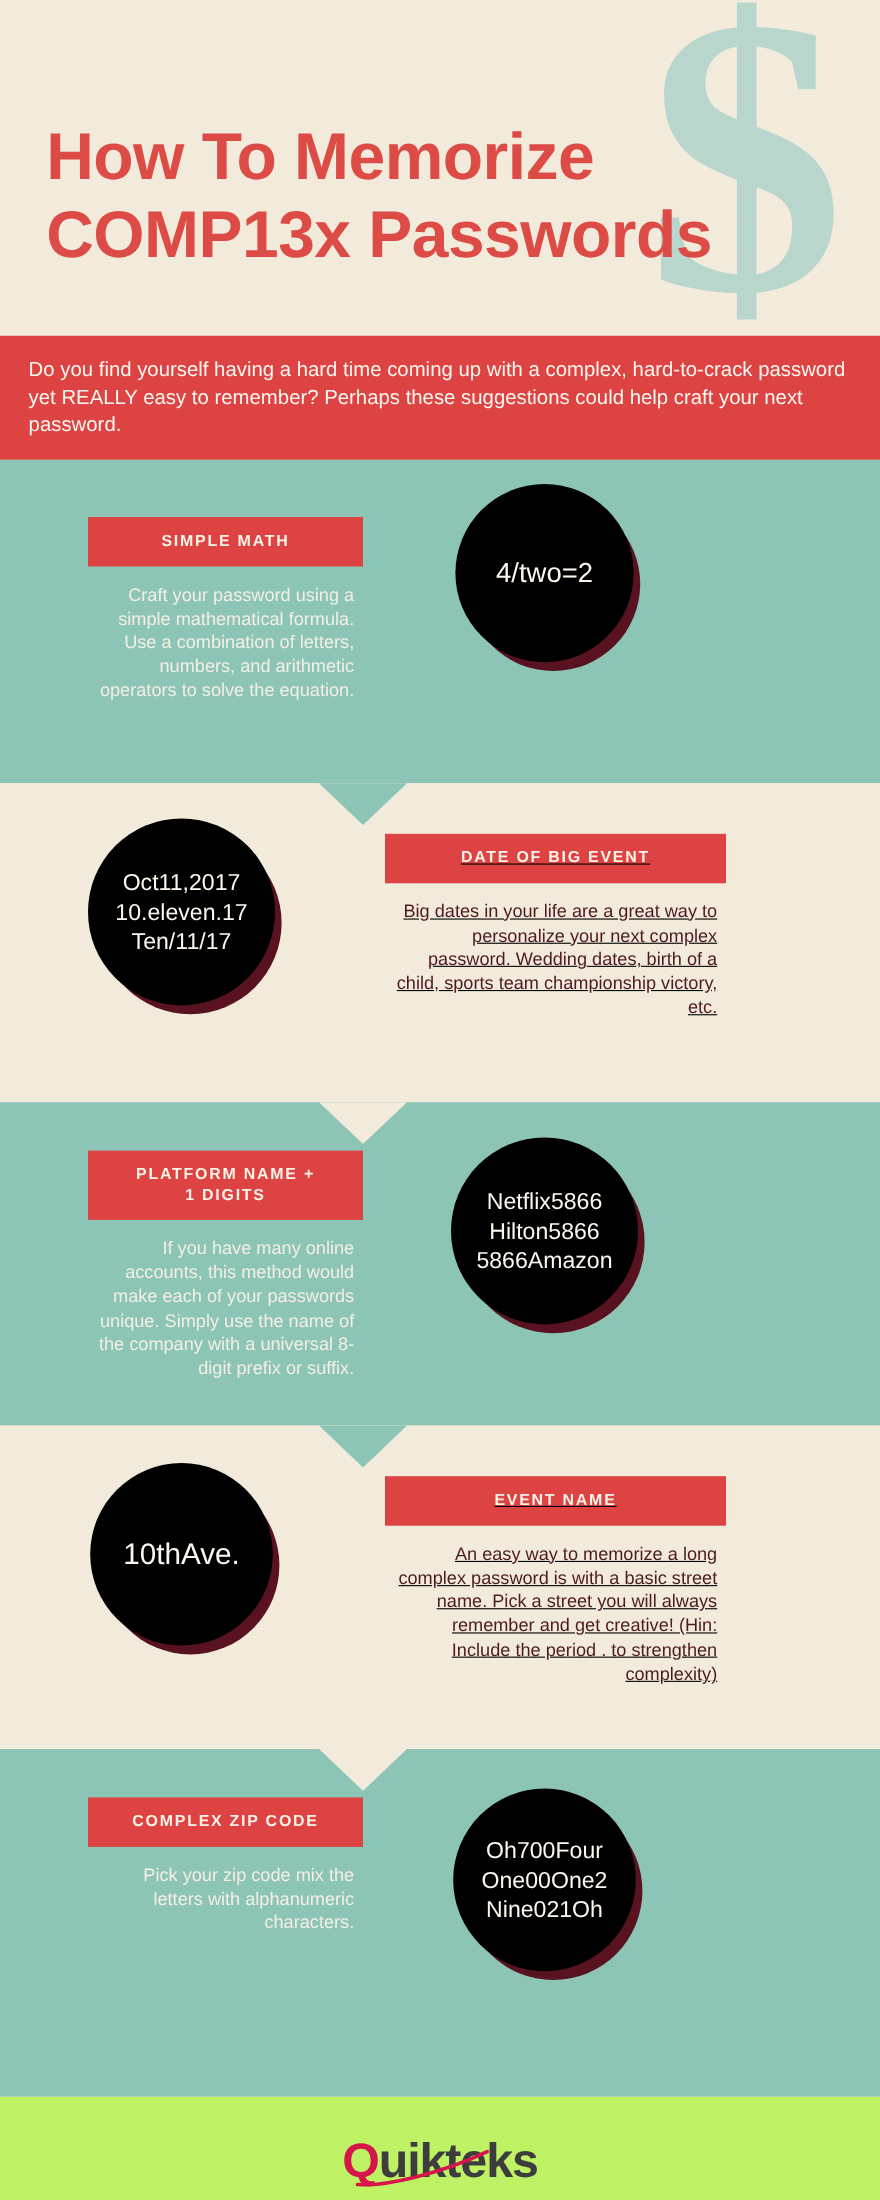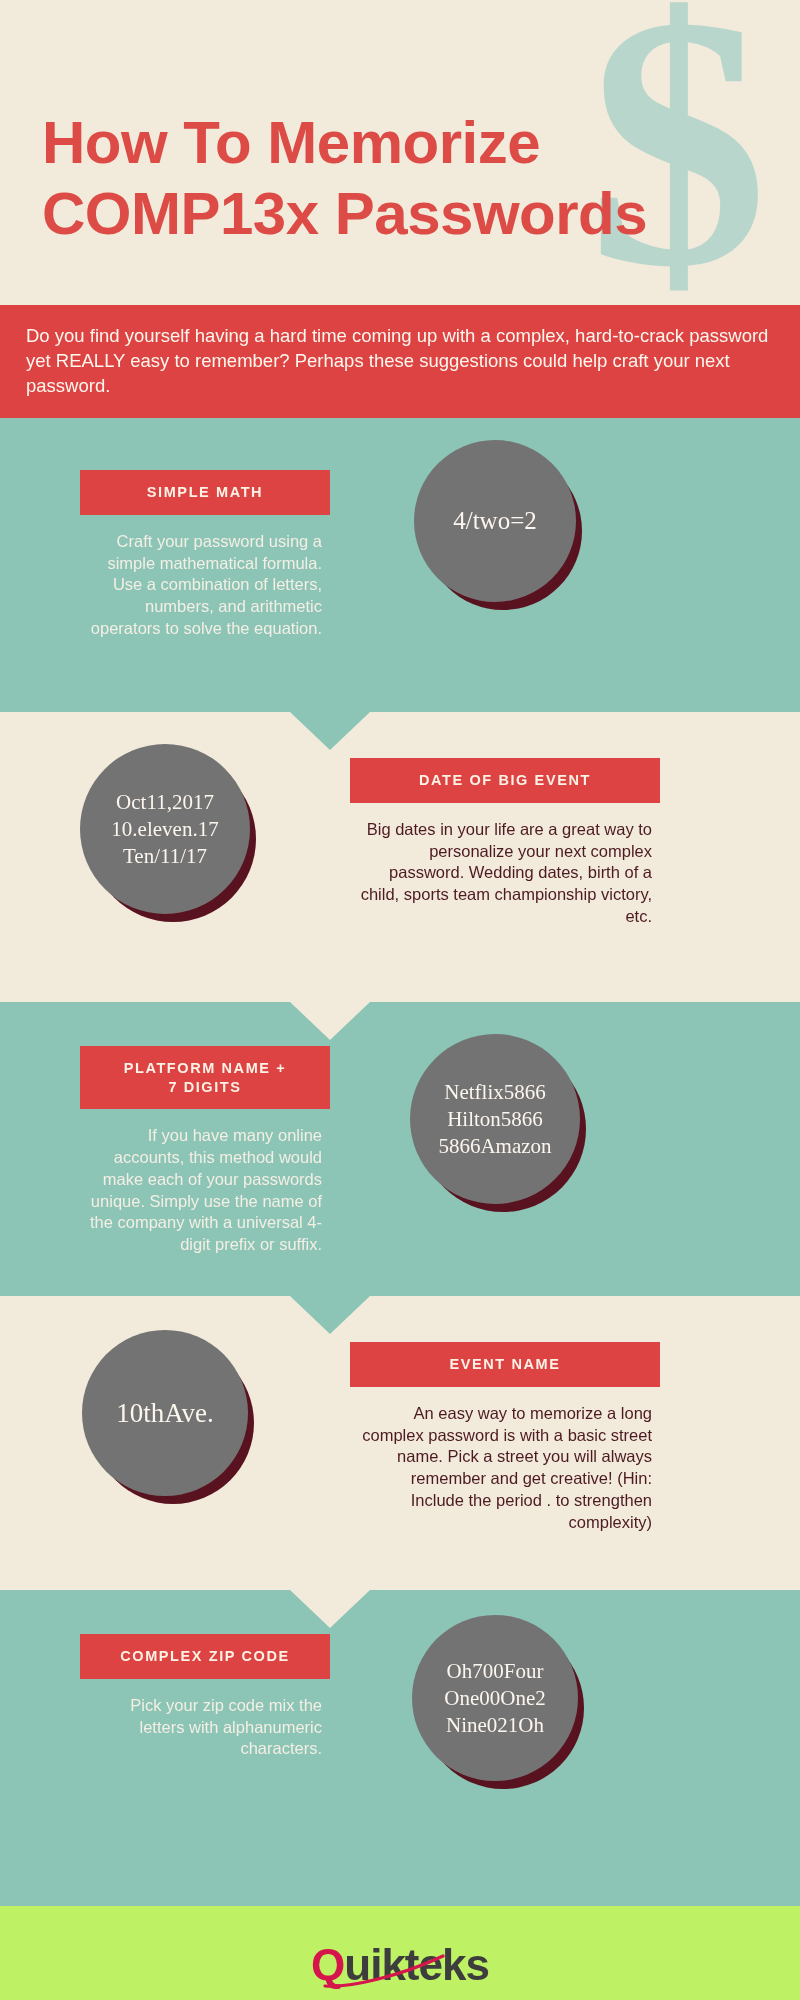"4/two=2" .circle { background: #737373 -> #000000; font-family: Liberation Serif, serif -> none }
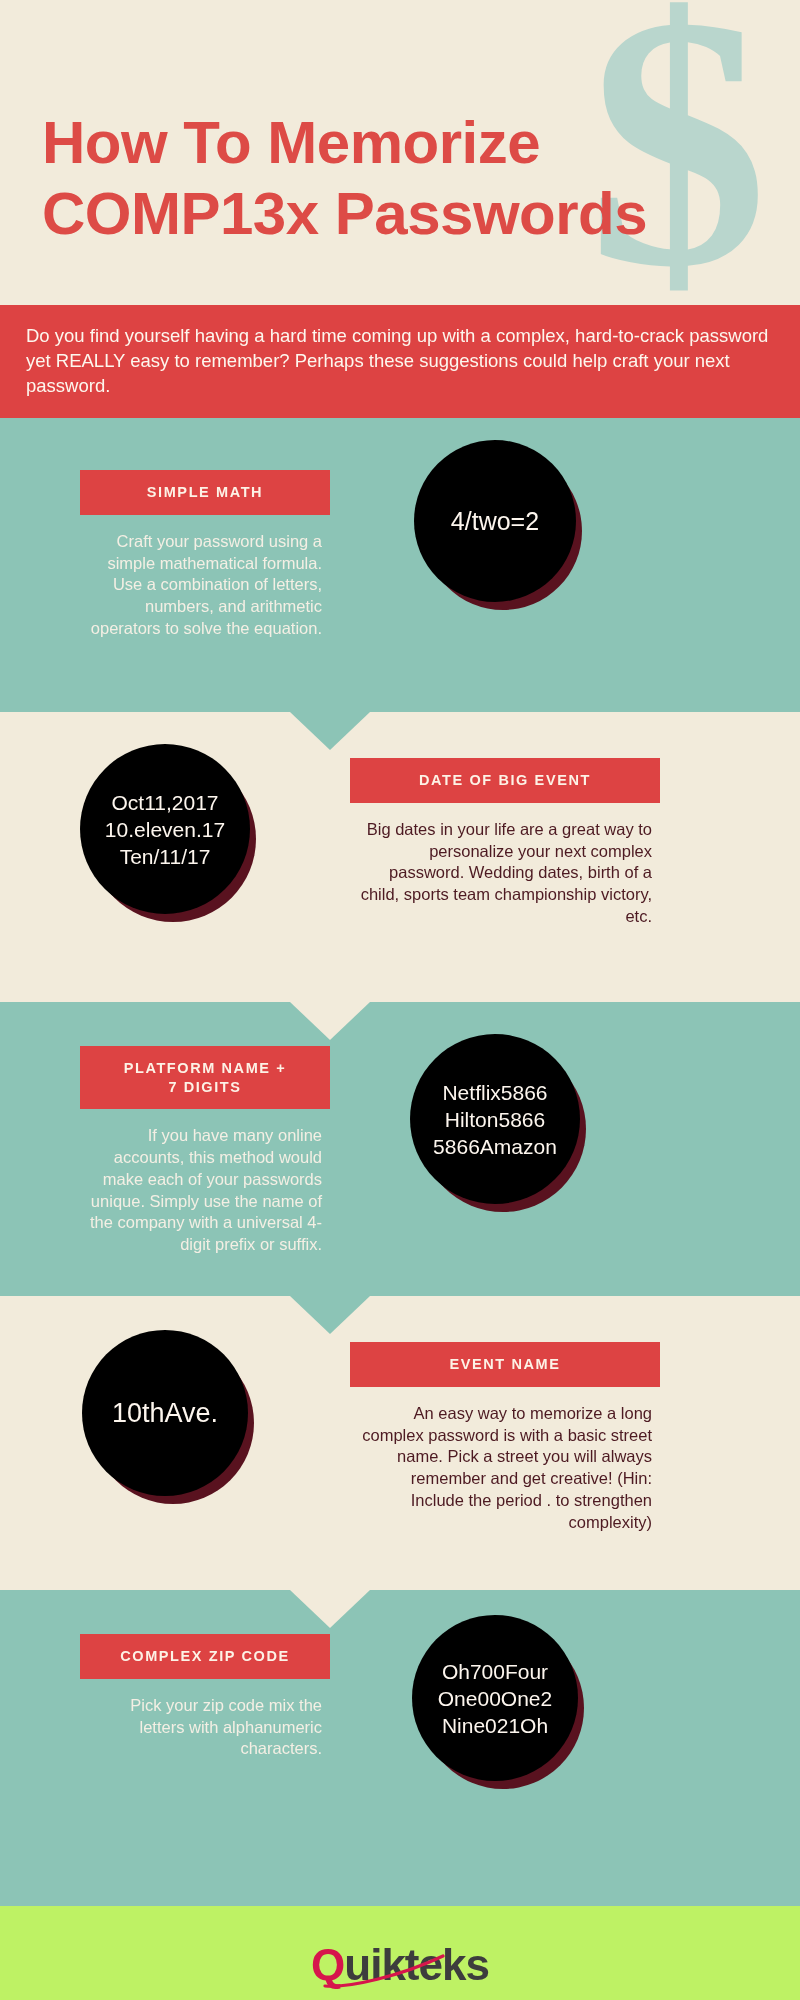"DATE OF BIG EVENT" .txtcol.right { text-decoration: none -> underline }
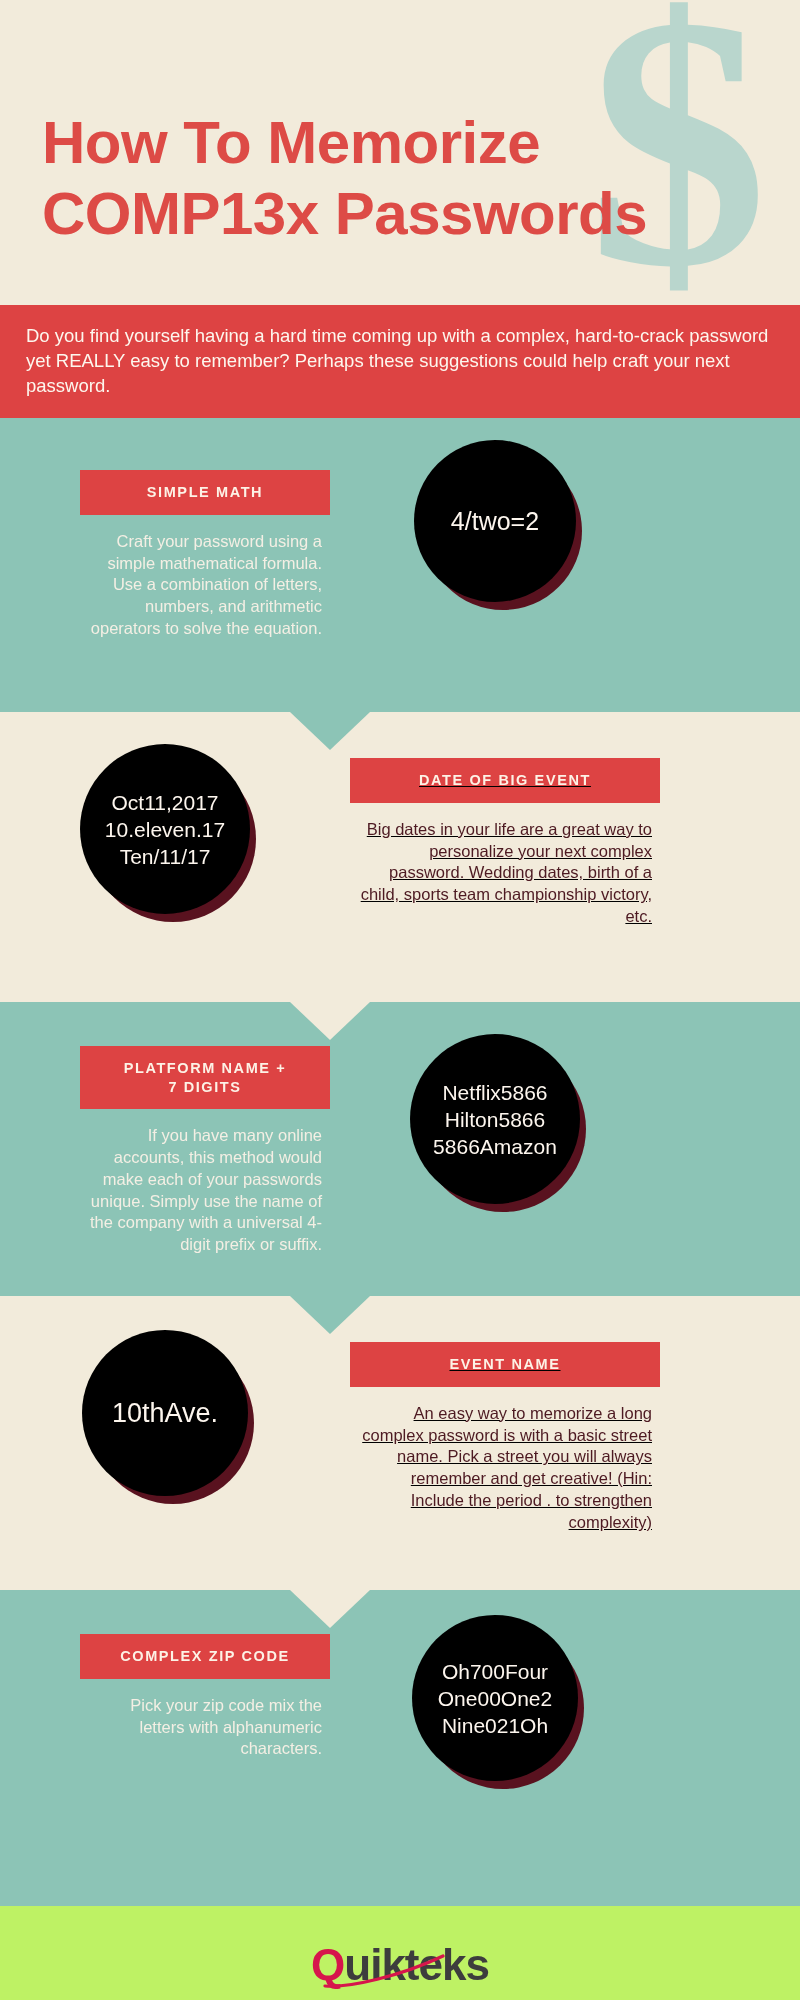"PLATFORM NAME +" div.label { text: 7 -> 1 }
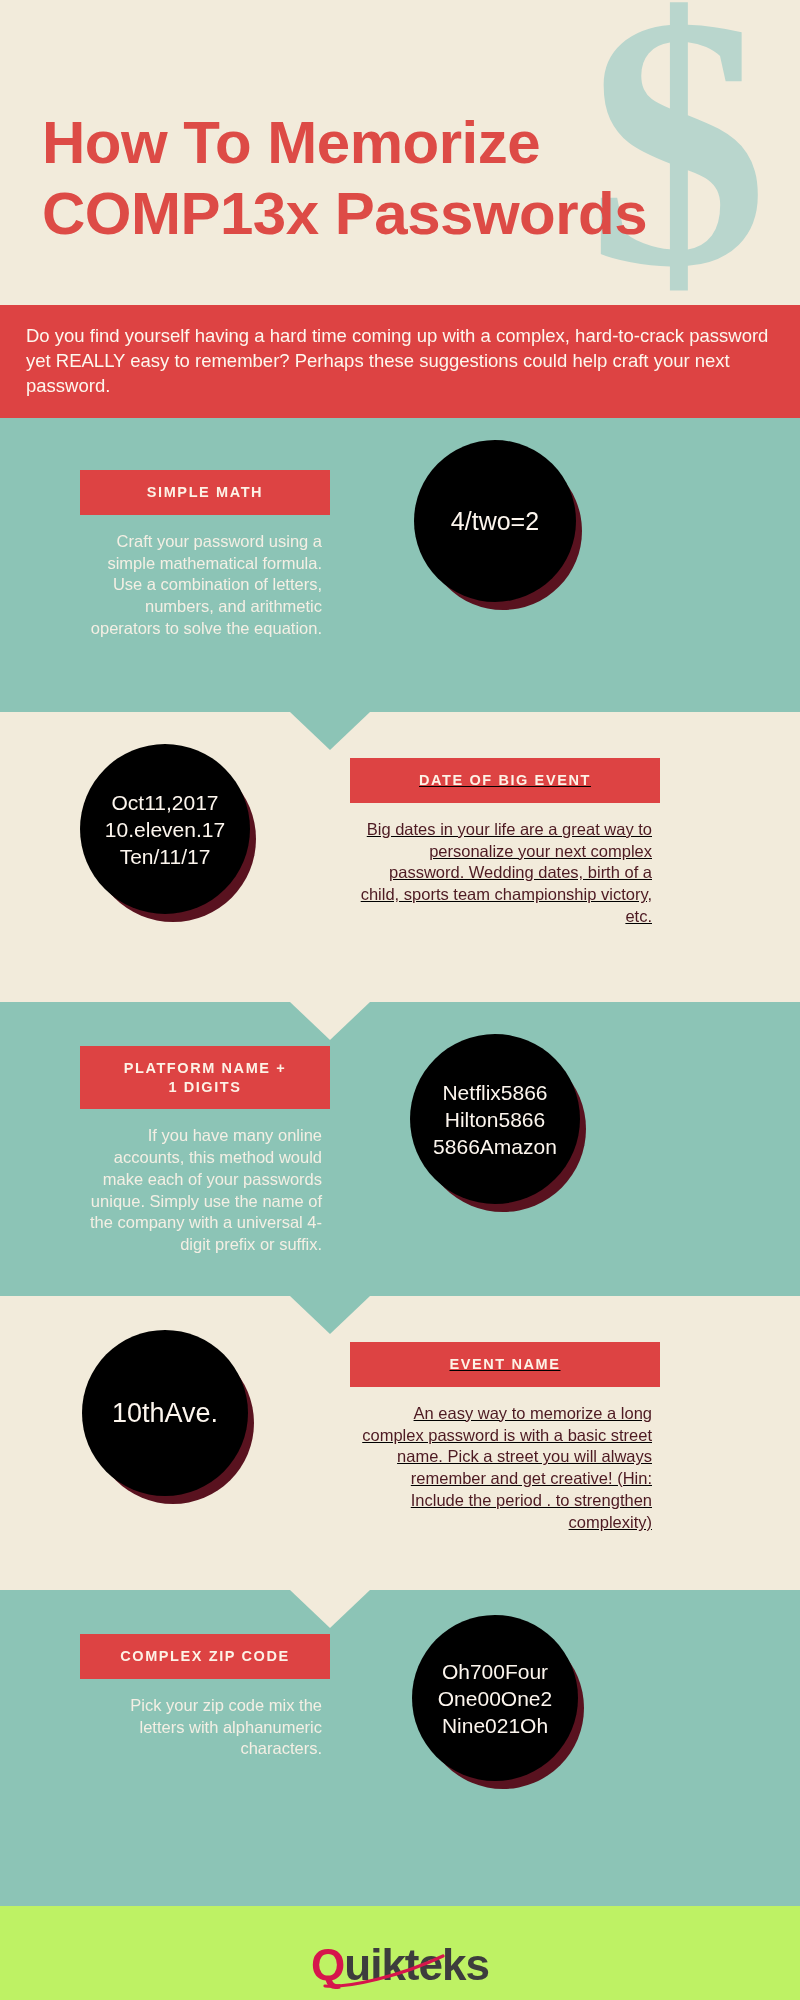"If you have many online" div.body-txt { text: 4-digit -> 8-digit }
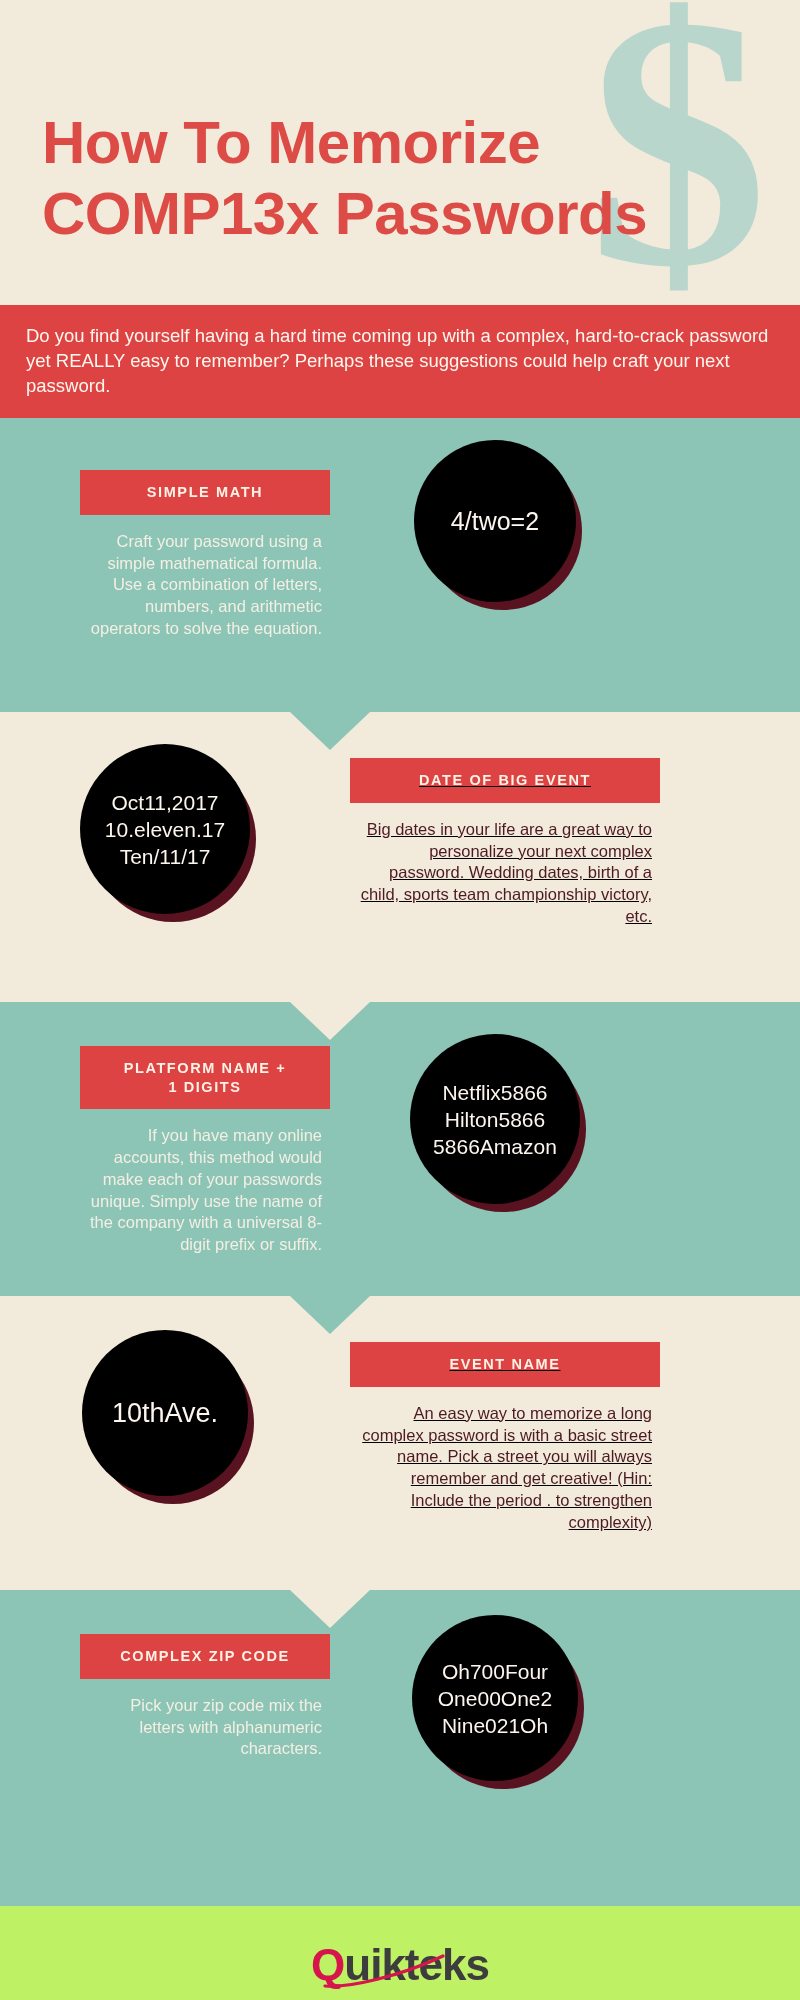"Oh700Four" div.circle-wrap { padding-top: 25px -> 36px }
